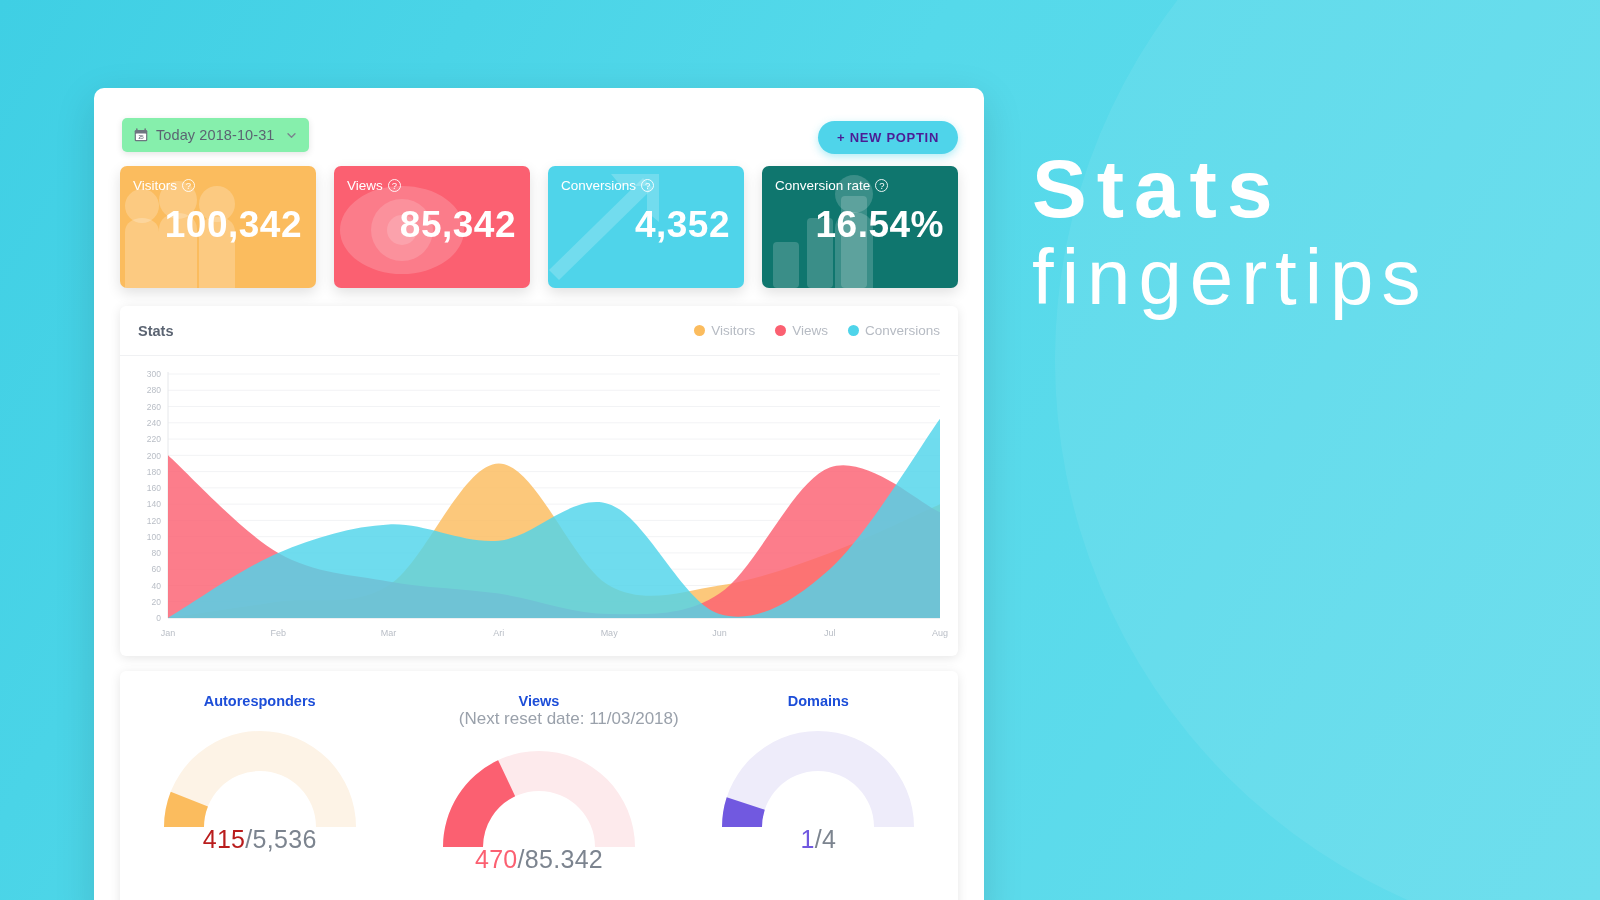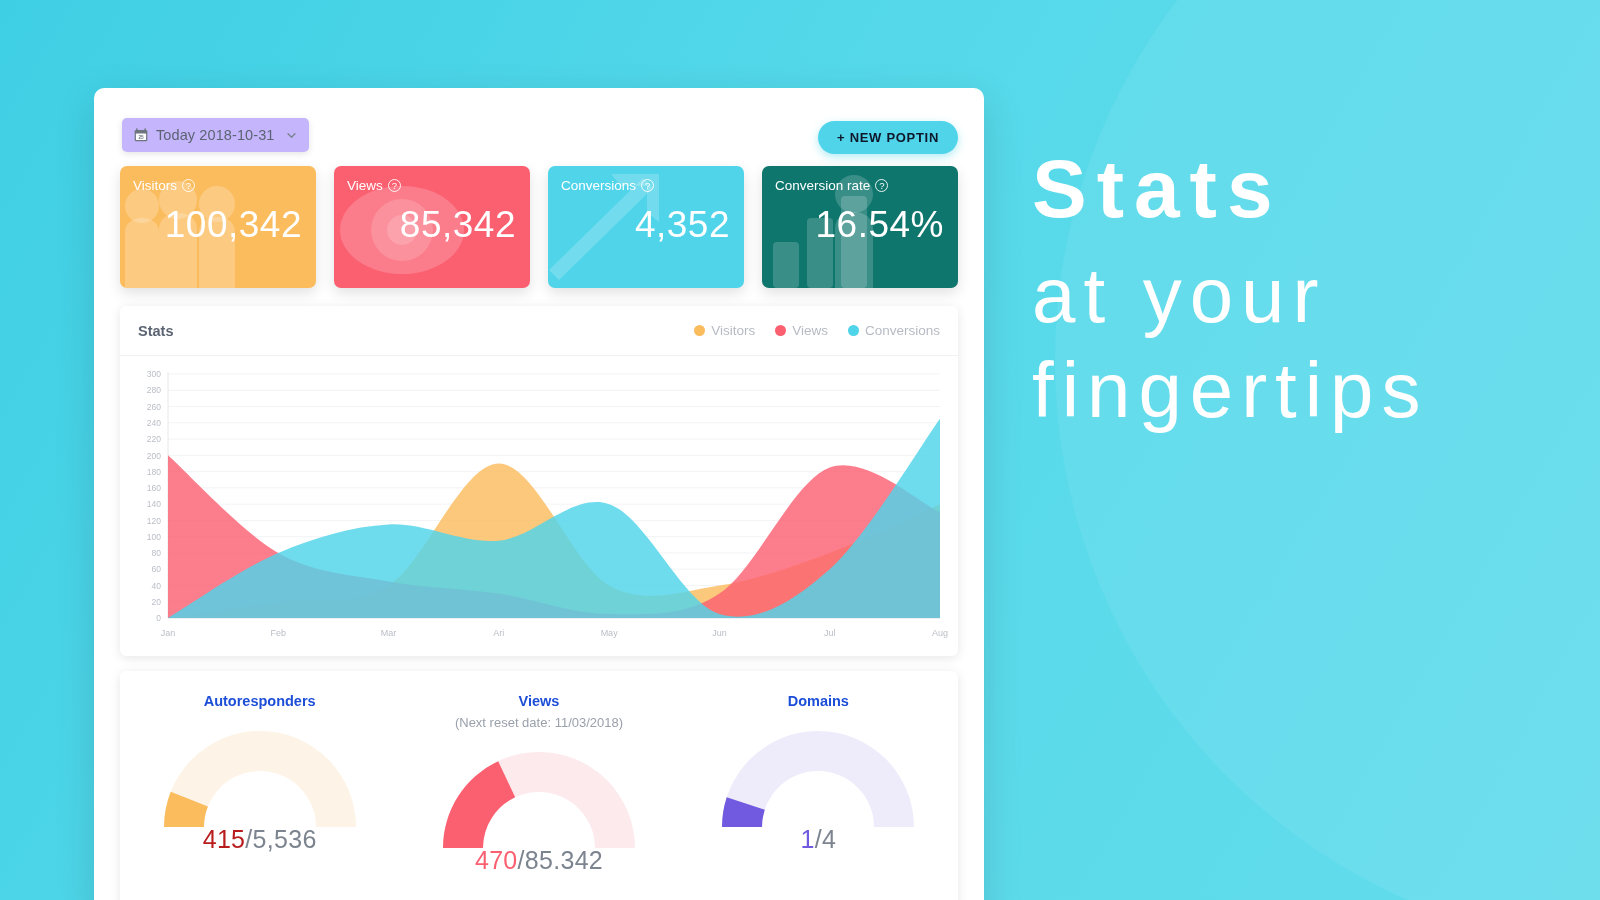"Today 2018-10-31" #date-picker { background: #c4b5fd -> #86efac }
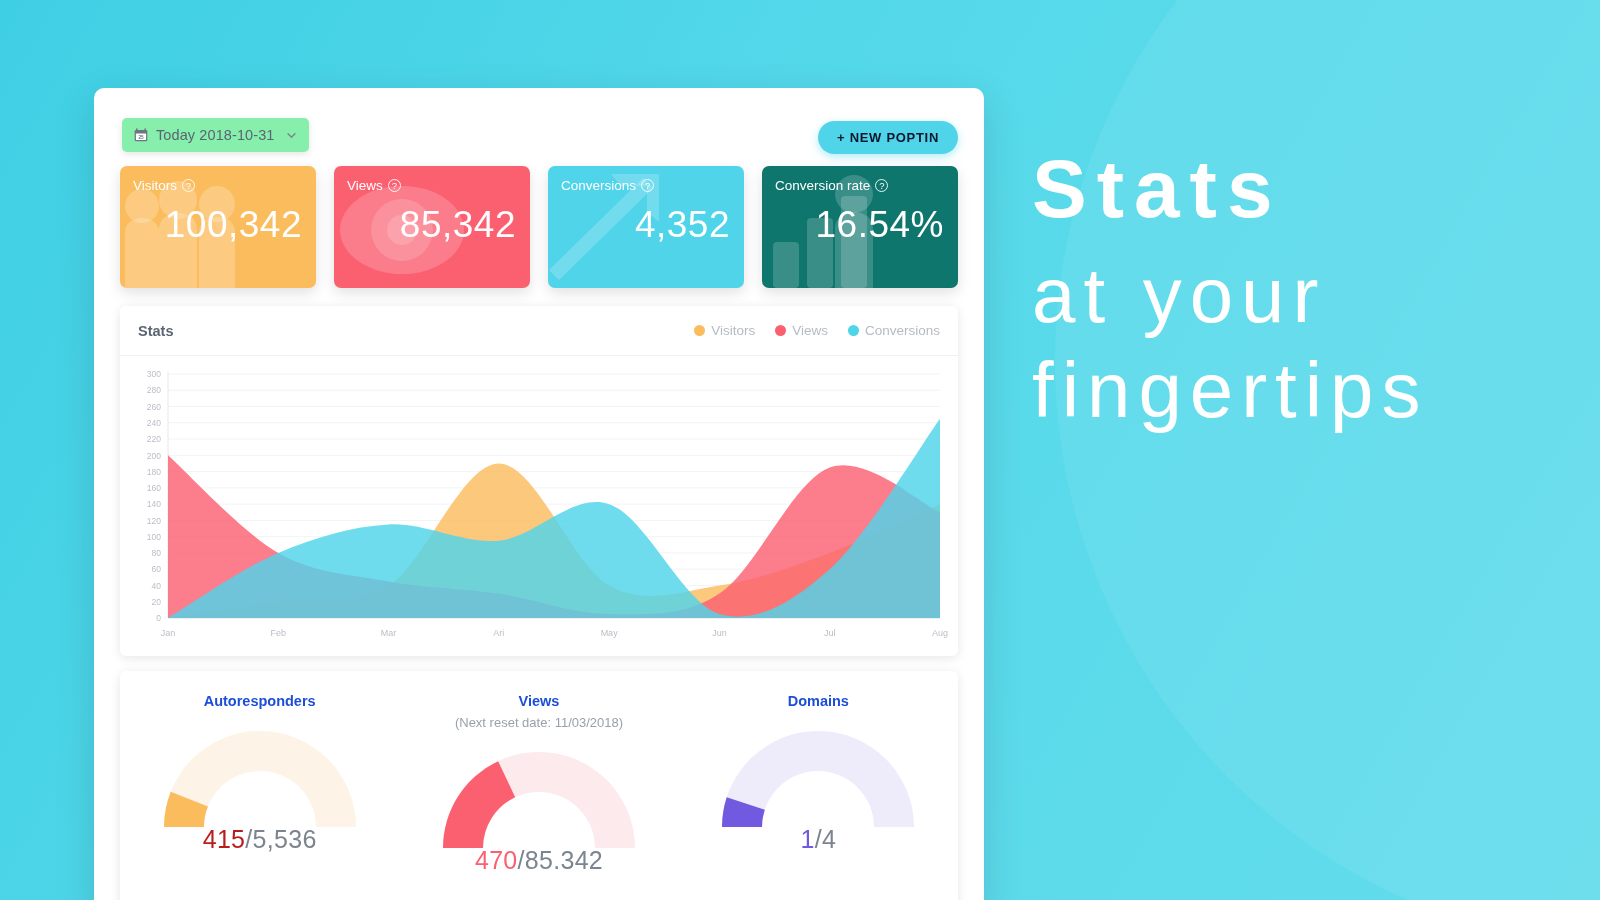"+ NEW POPTIN" #new-poptin { color: #0f172a -> #4c1d95 }
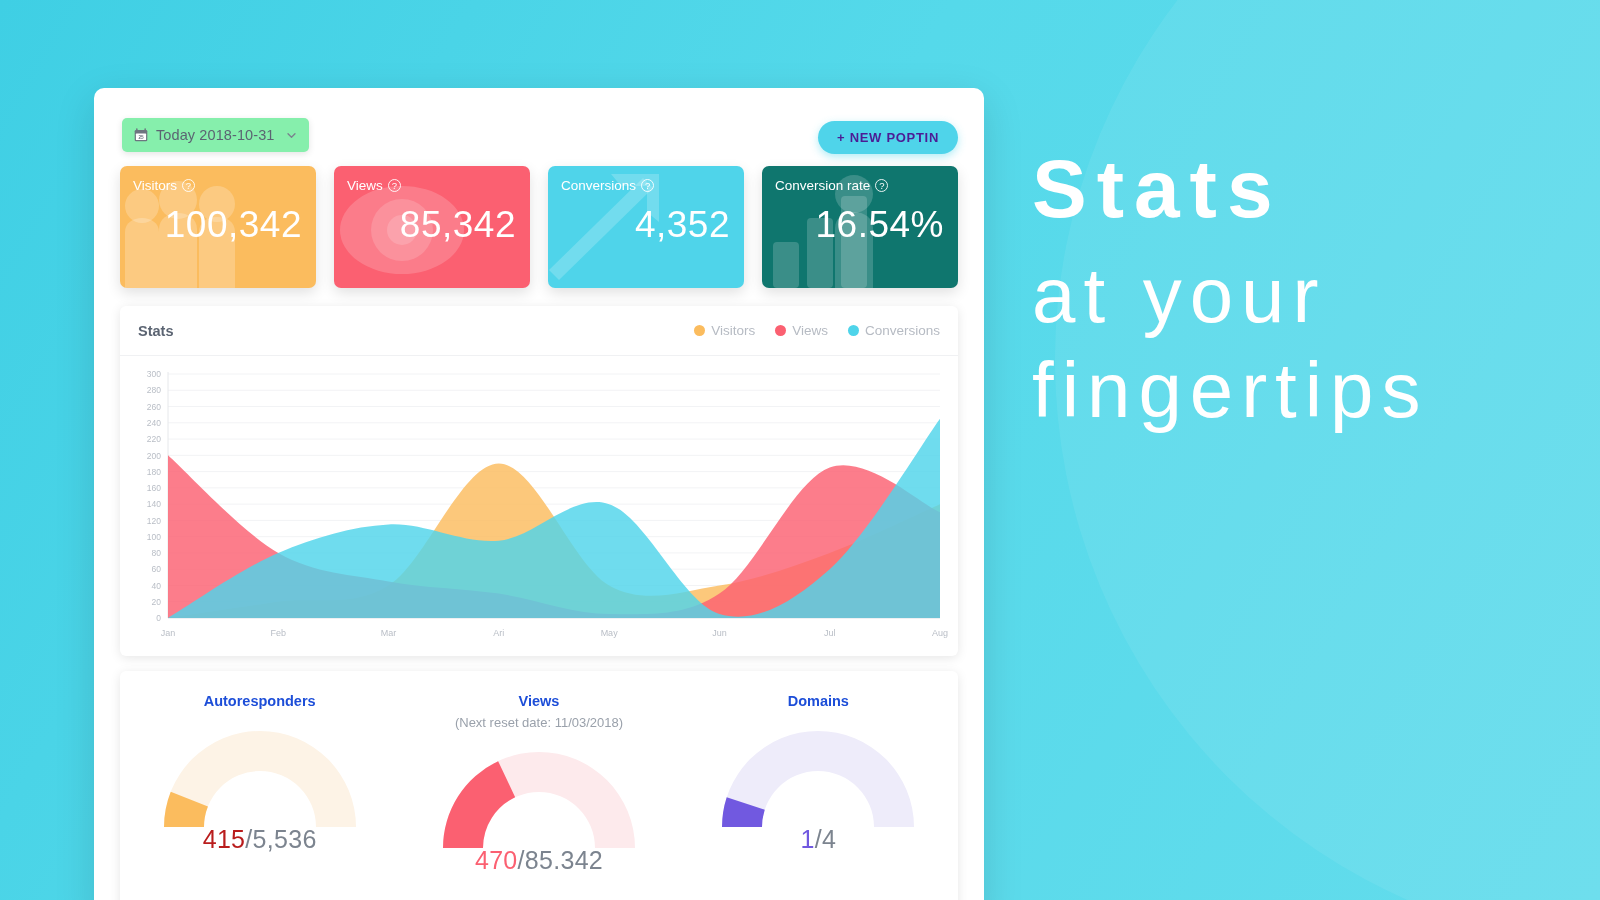"100,342" .stat-card .card-value { font-weight: 400 -> 700 }
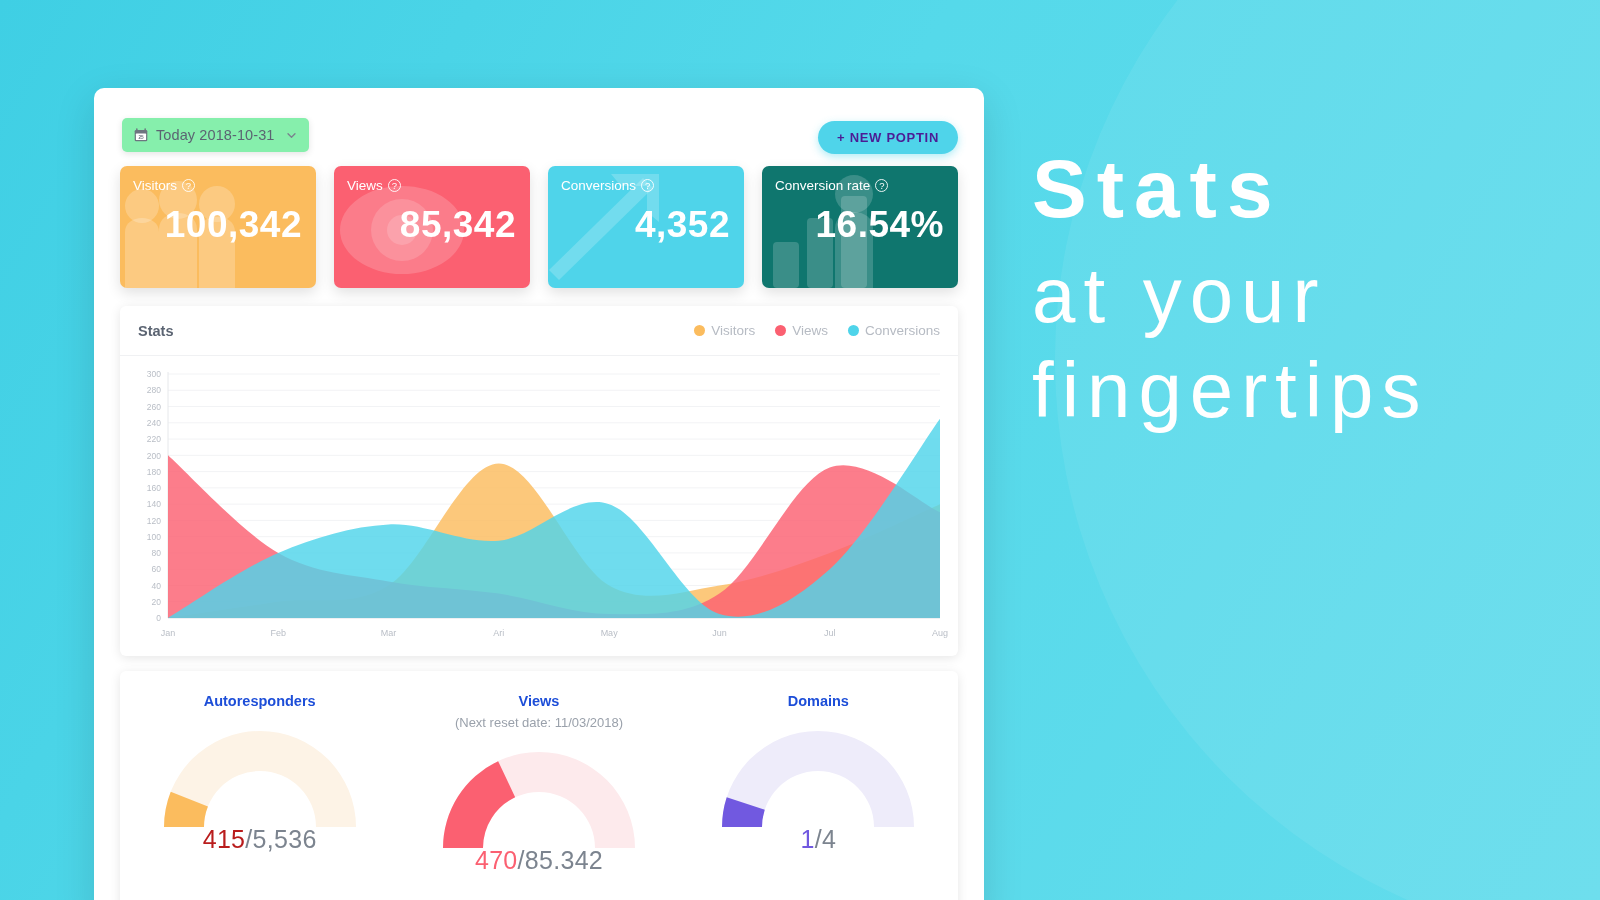"at your" div.line2 { html: <div>at your</div> -> none }
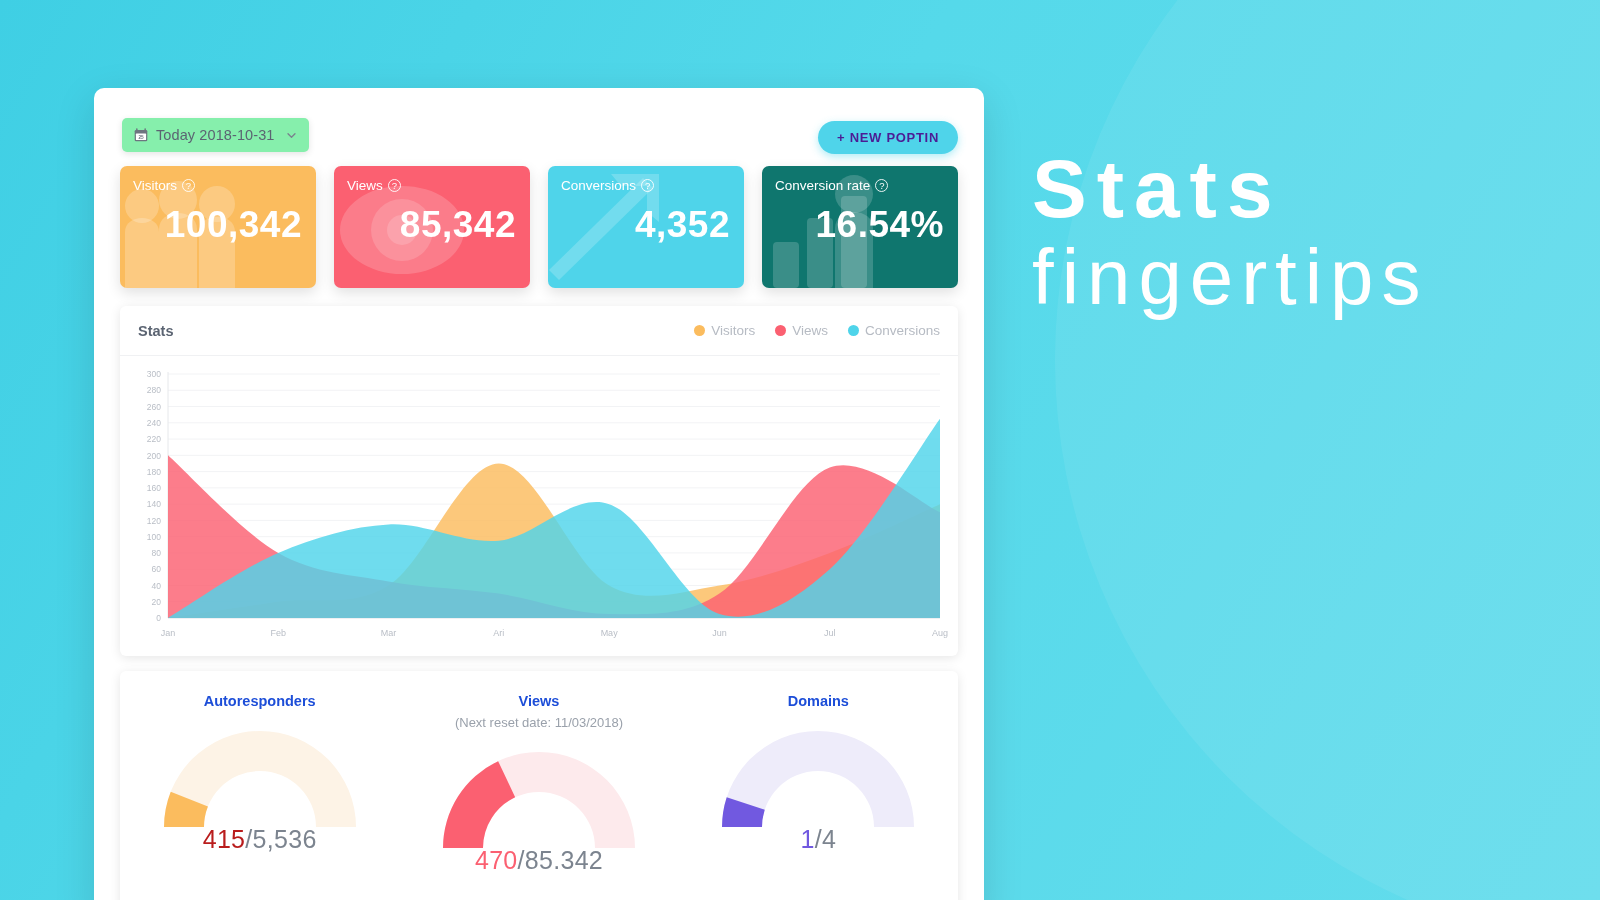"(Next reset date: 11/03/2018)" .gauge-sub { font-size: 13px -> 17px; margin-top: 6px -> 0; text-align: none -> right }
